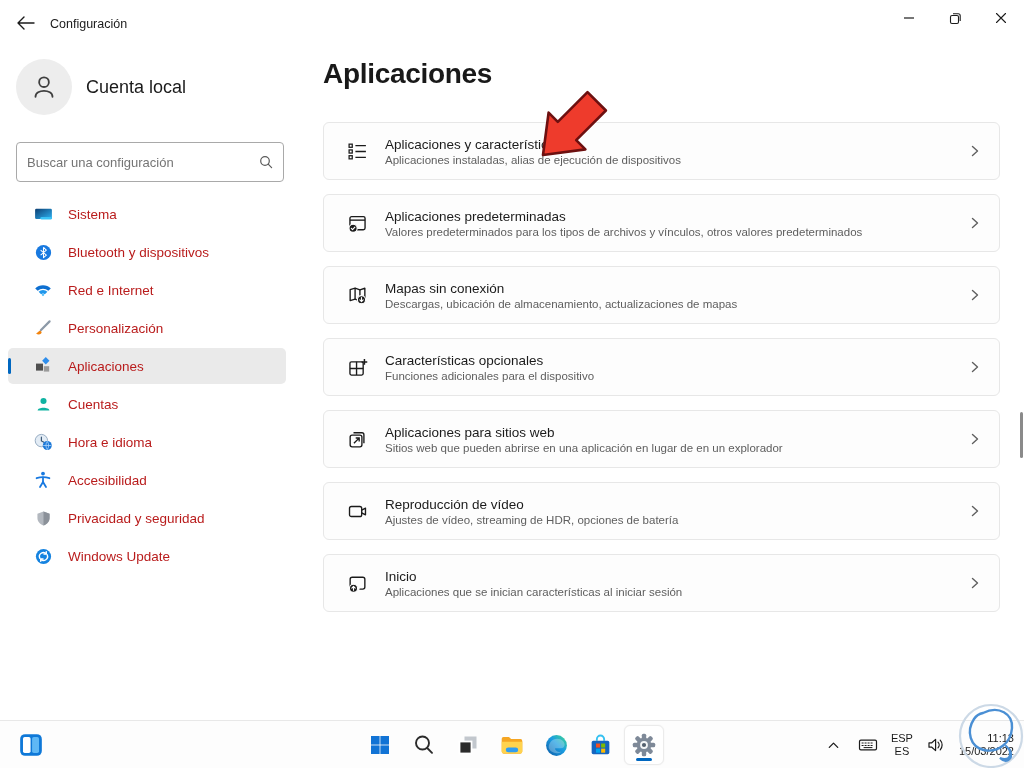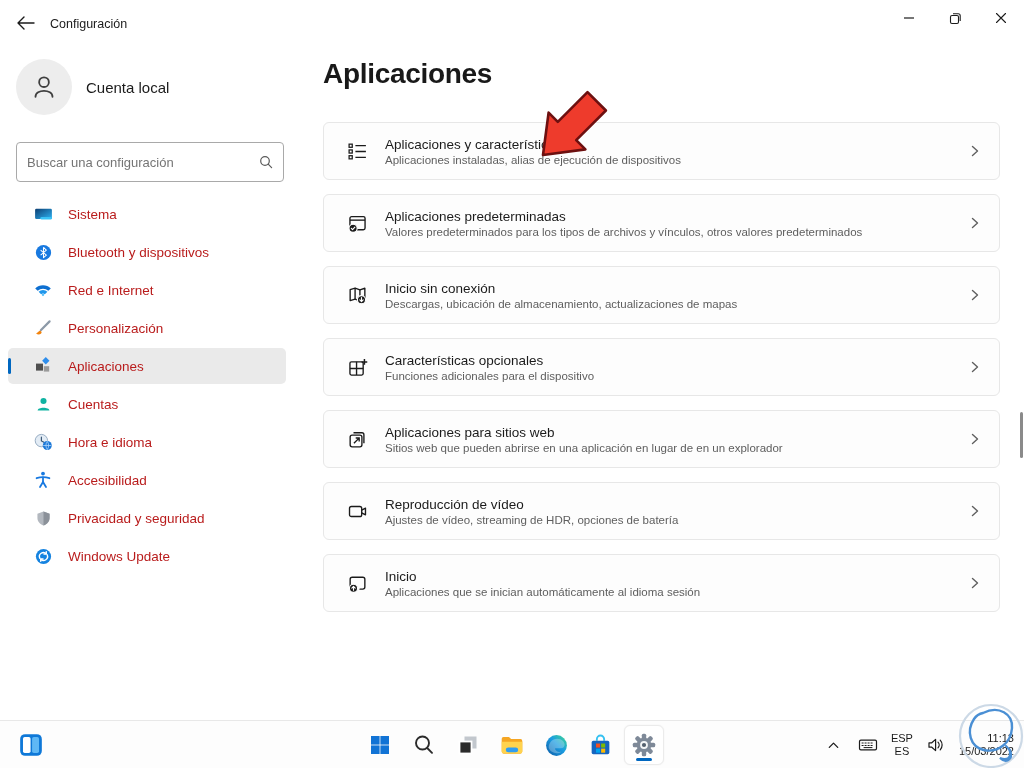"Cuenta local" .account-name { font-size: 15px -> 18px }
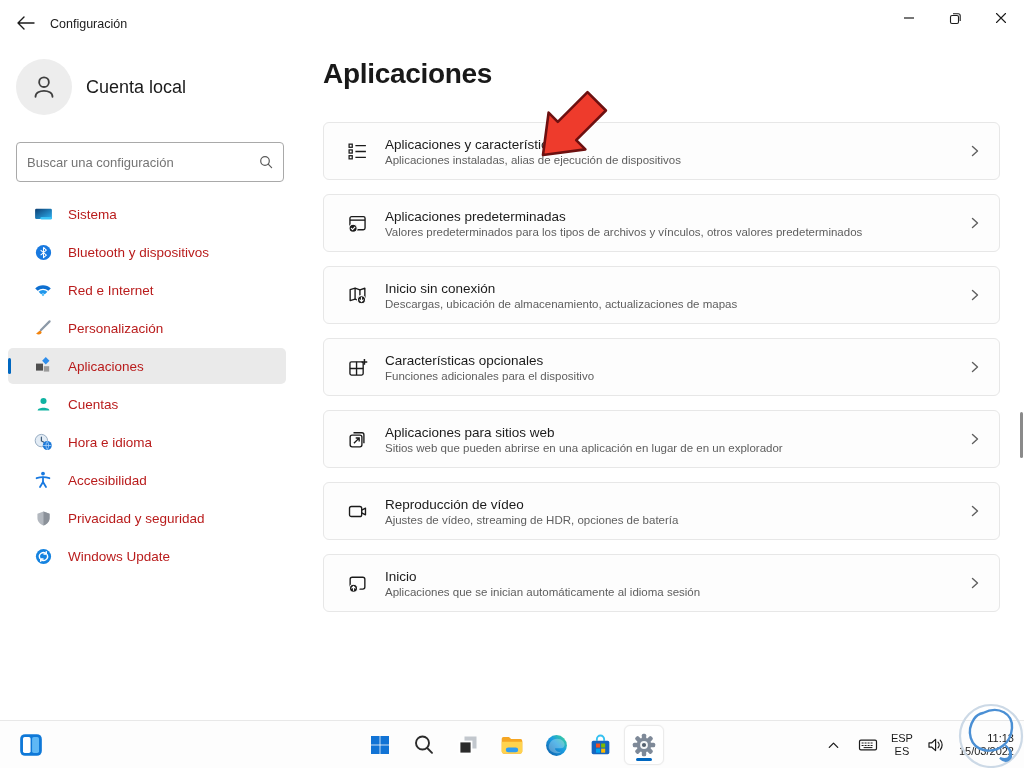"Inicio sin conexión" div.card-title { text: Inicio -> Mapas }
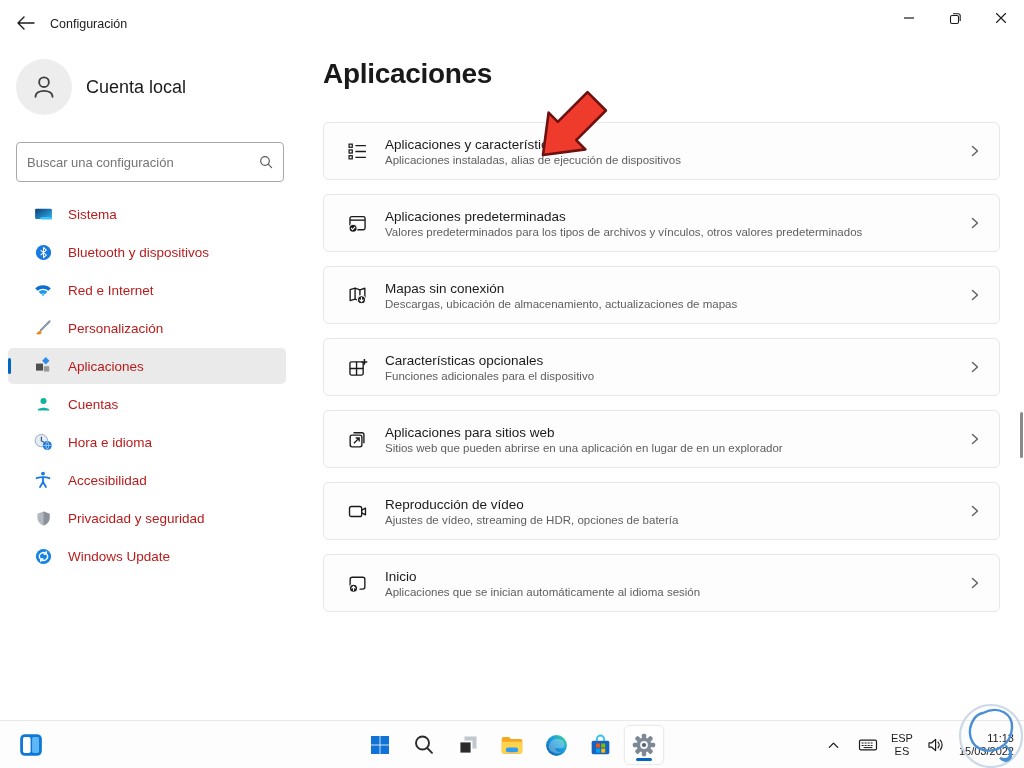"Aplicaciones que se inician" div.card-sub { text: automáticamente al idioma -> características al iniciar }
